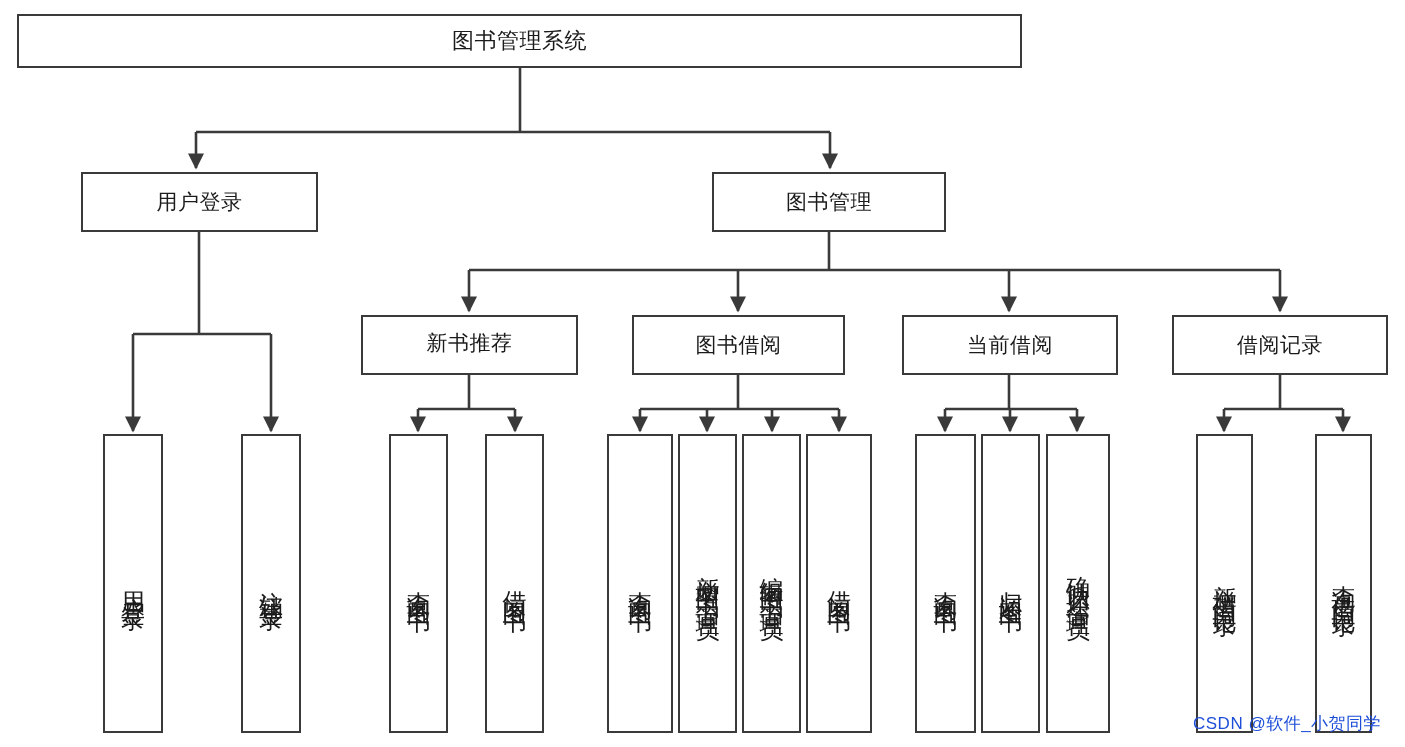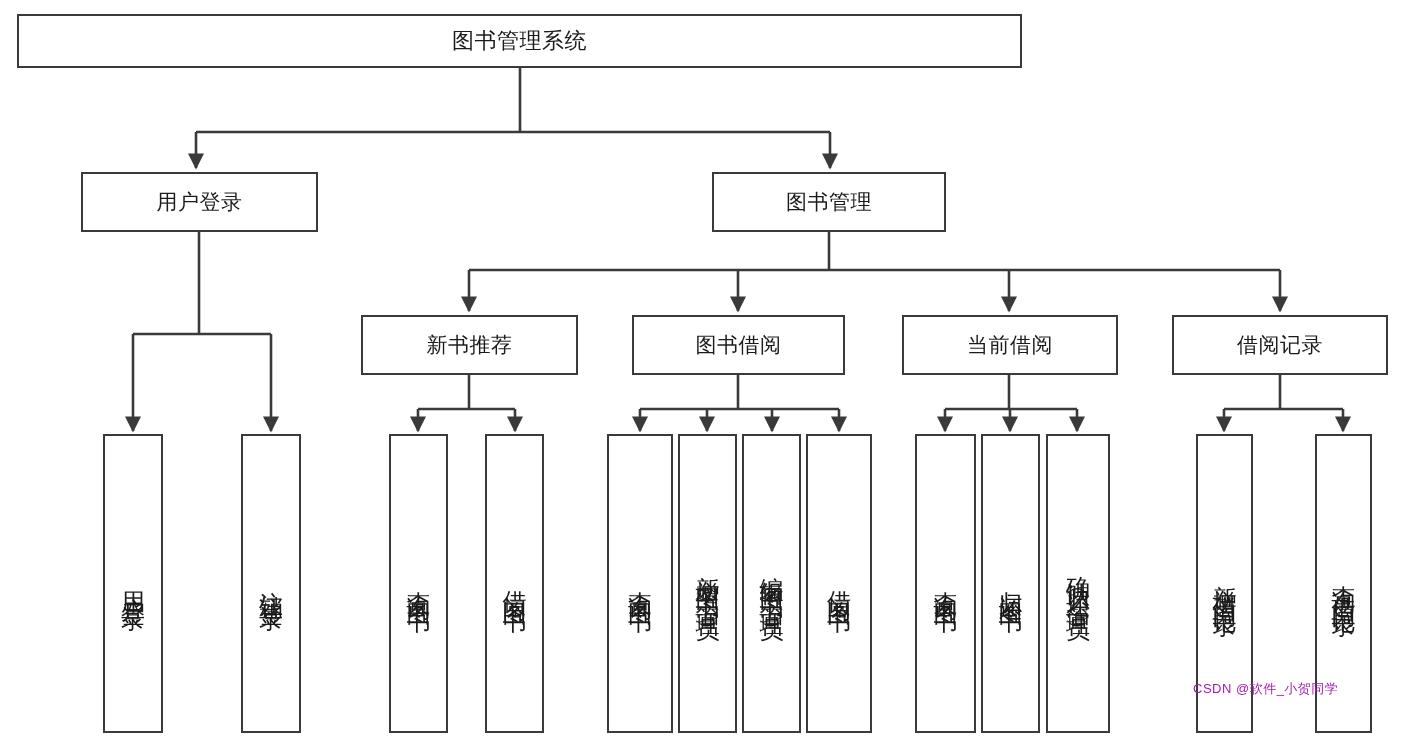"新书推荐" div.node { font-family: none -> Liberation Mono, monospace }
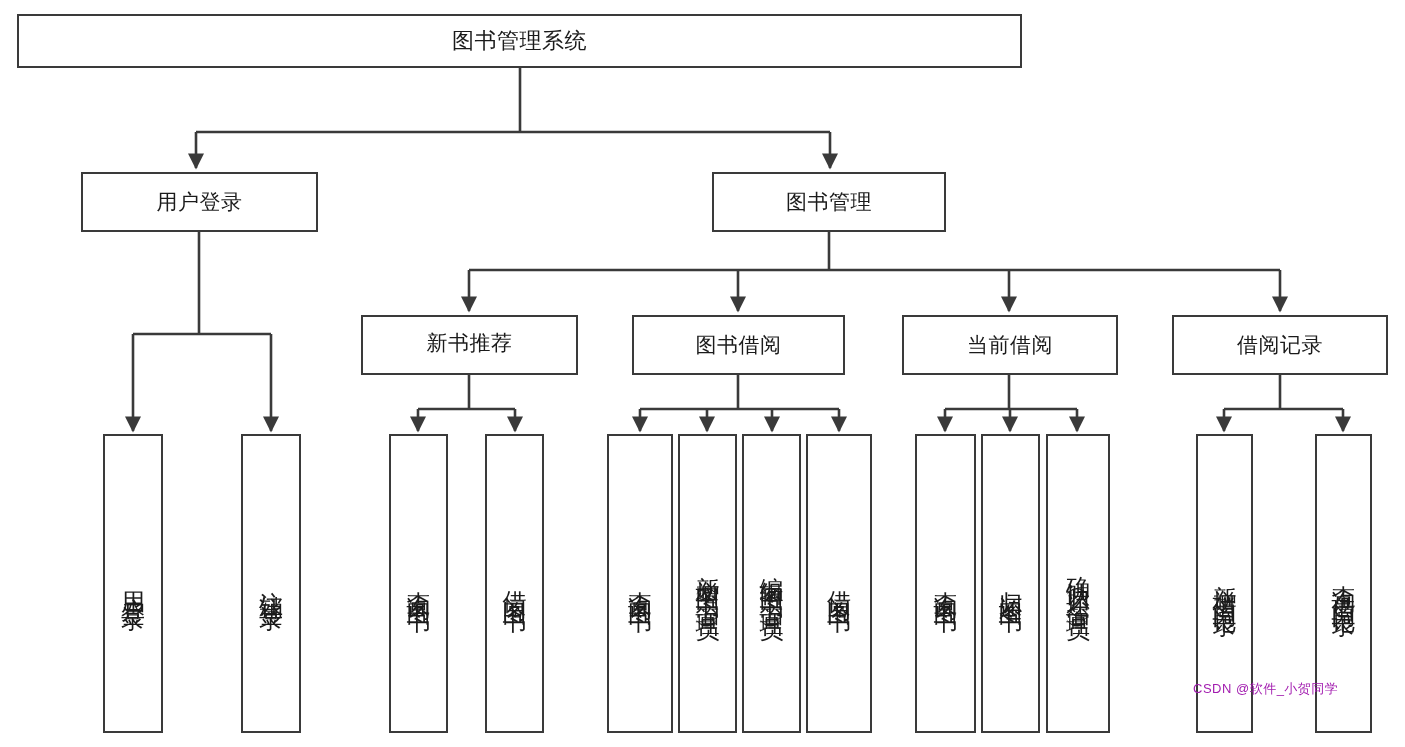"CSDN @软件_小贺同学" .watermark { color: #a21caf -> #1d4ed8; font-size: 13px -> 17px; top: 680px -> 712px }
